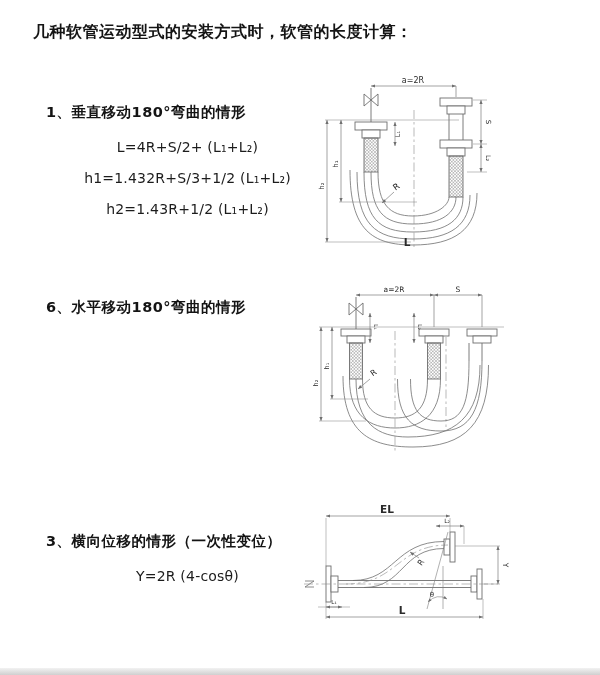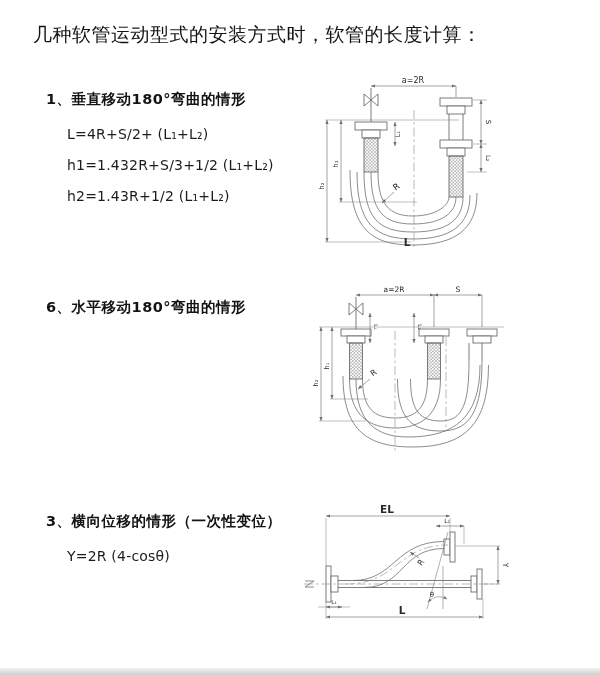"几种软管运动型式的安装方式时，软管的长度计算：" .title { font-size: 19px -> 16px; font-weight: 400 -> 700 }
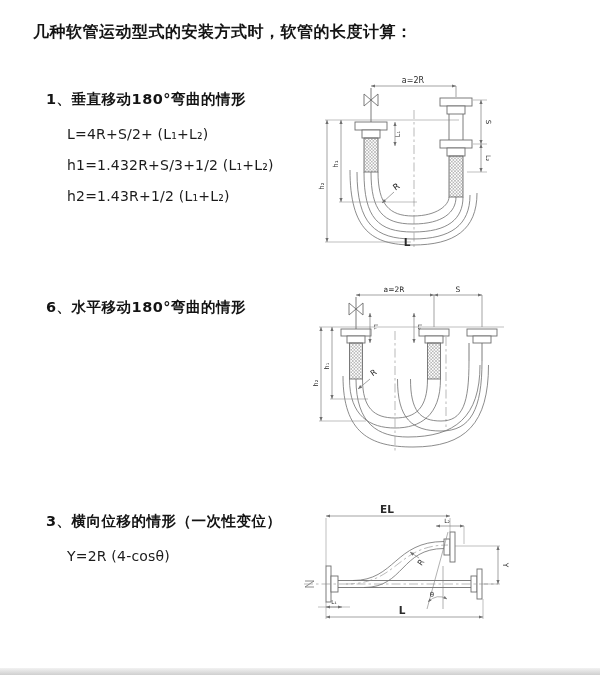"1、垂直移动180°弯曲的情形" div.section { top: 90px -> 103px }
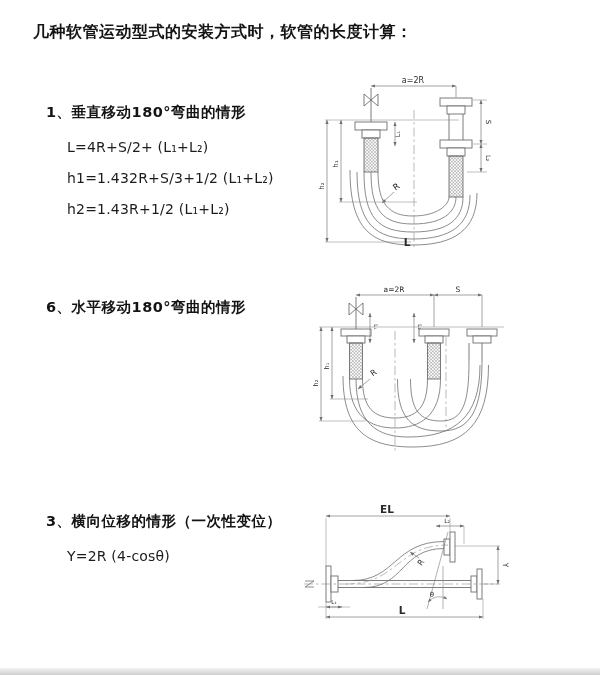"L=4R+S/2+ (L₁+L₂)" .formula { text-align: none -> center }
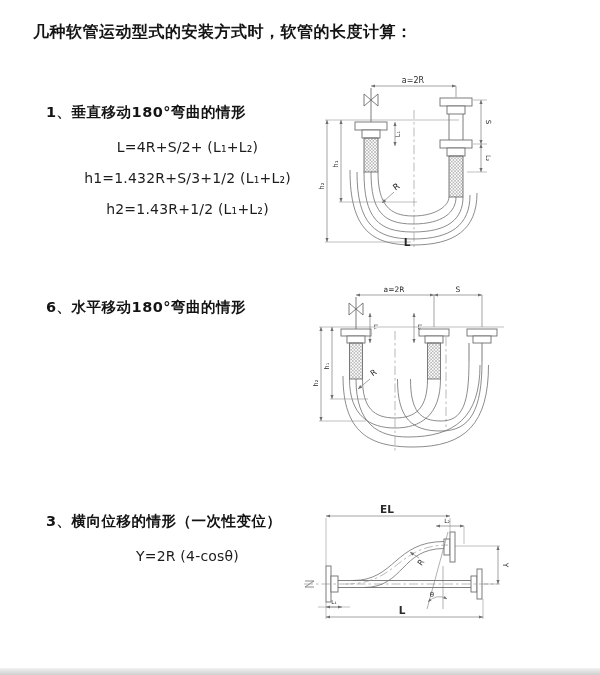"3、横向位移的情形（一次性变位）" div.section { top: 512px -> 532px }
